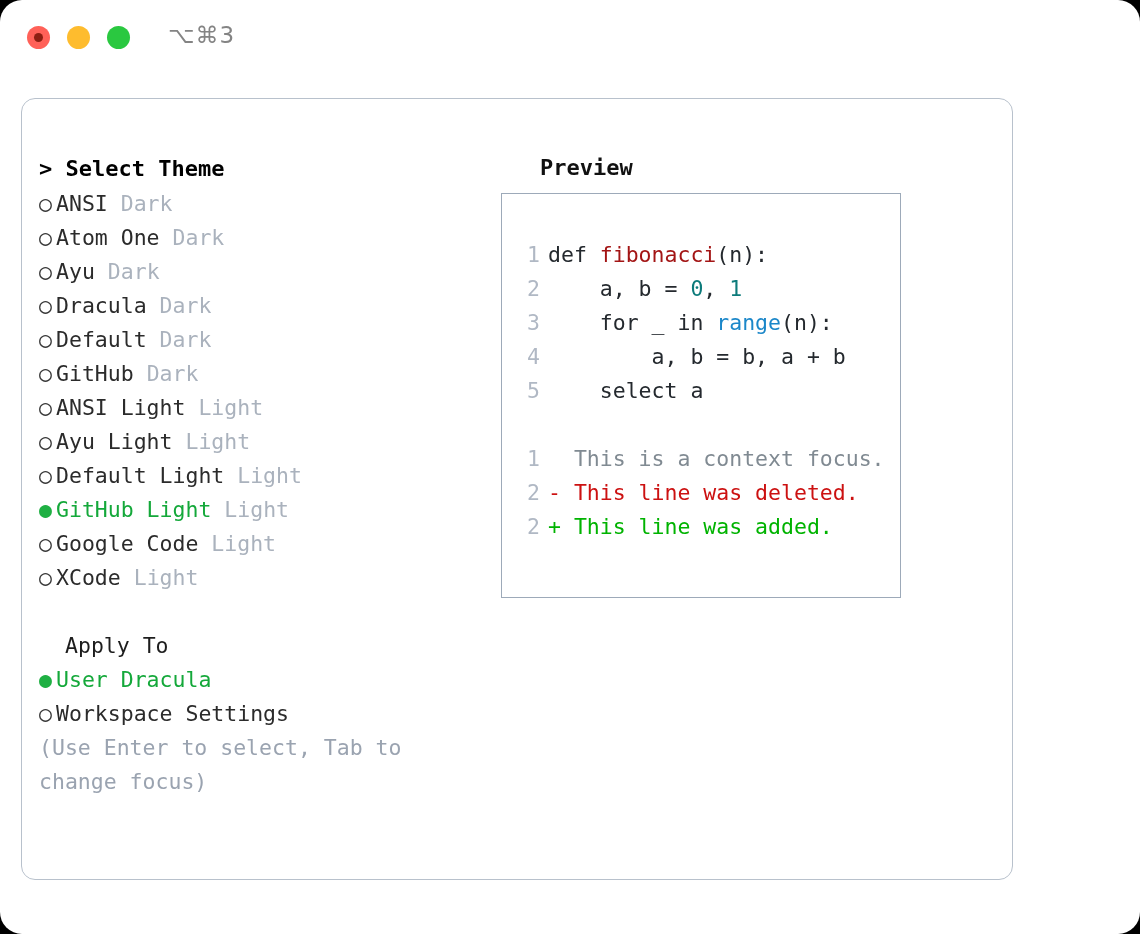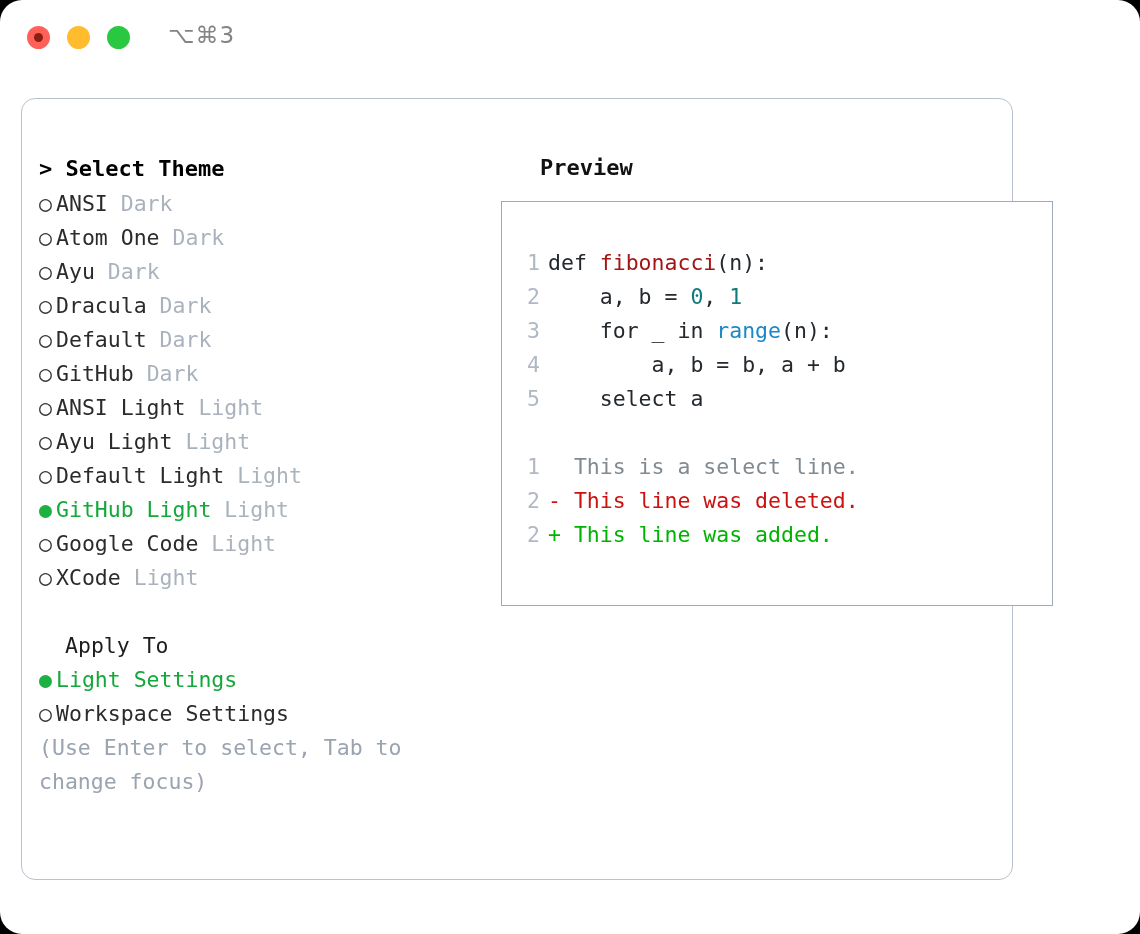"1 def fibonacci(n):" #preview-box { margin-top: 16px -> 8px; width: 552px -> 400px }
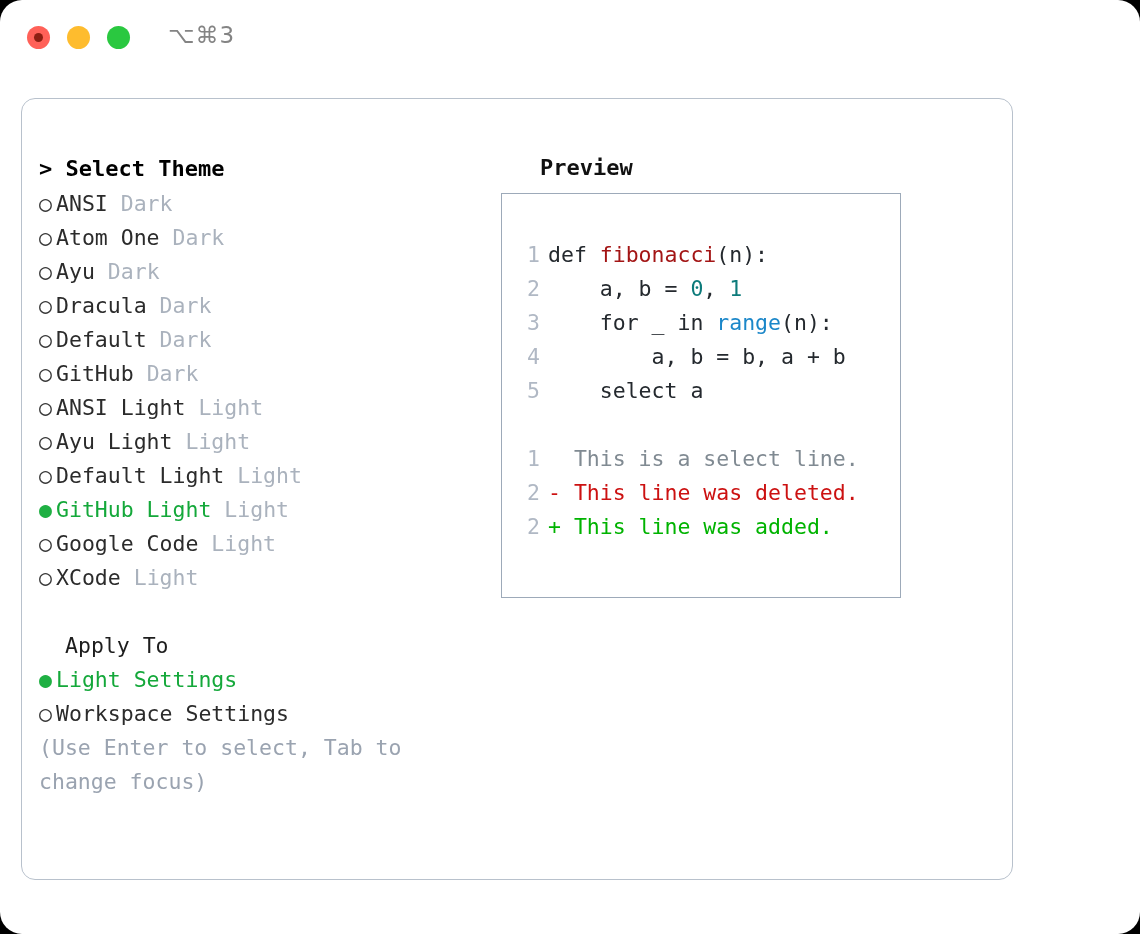"This is a select line." span.diff-context { text: select line -> context focus }
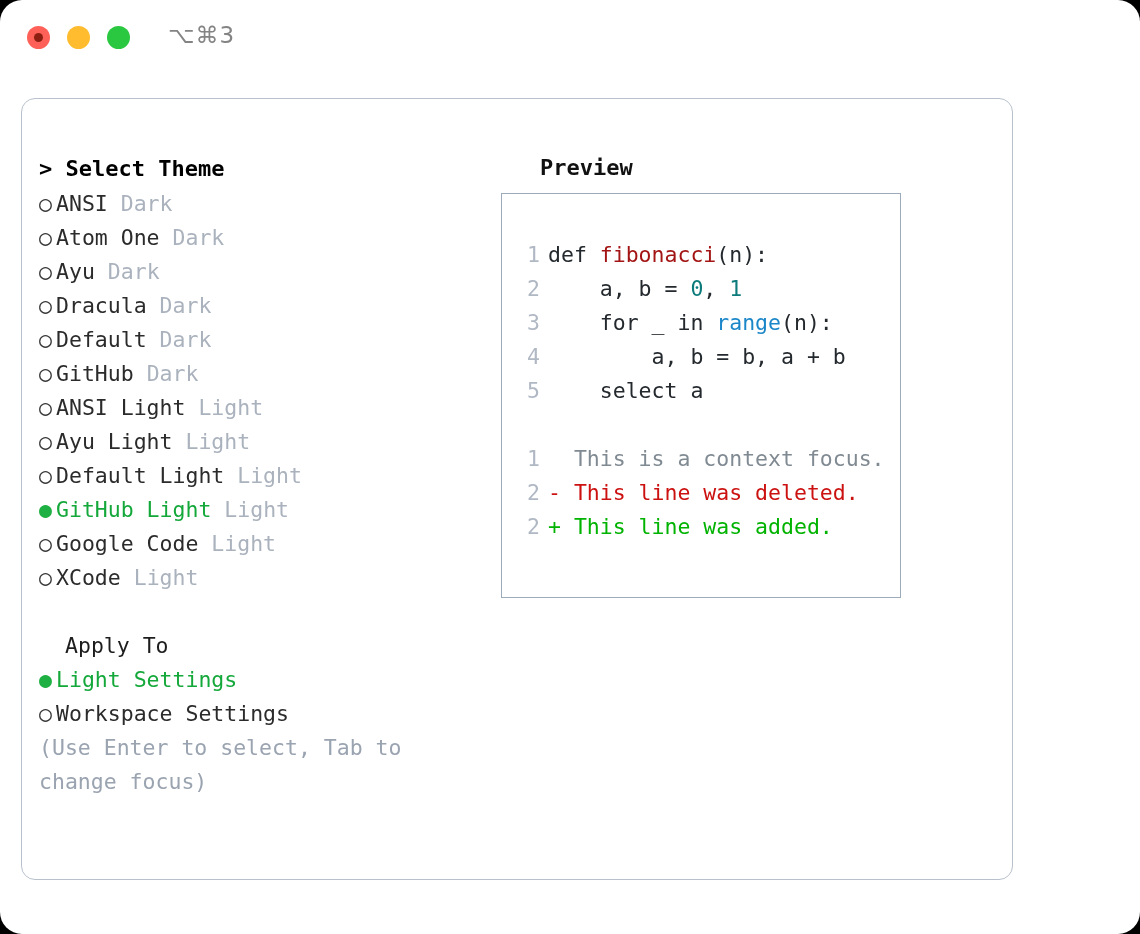"Light Settings" span.theme-name { text: Light Settings -> User Dracula }
